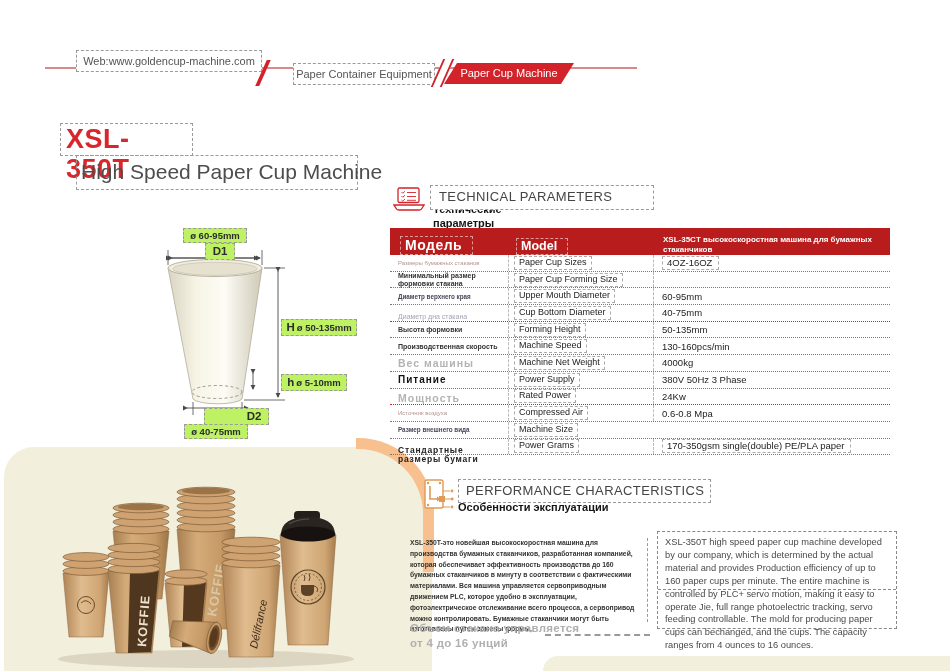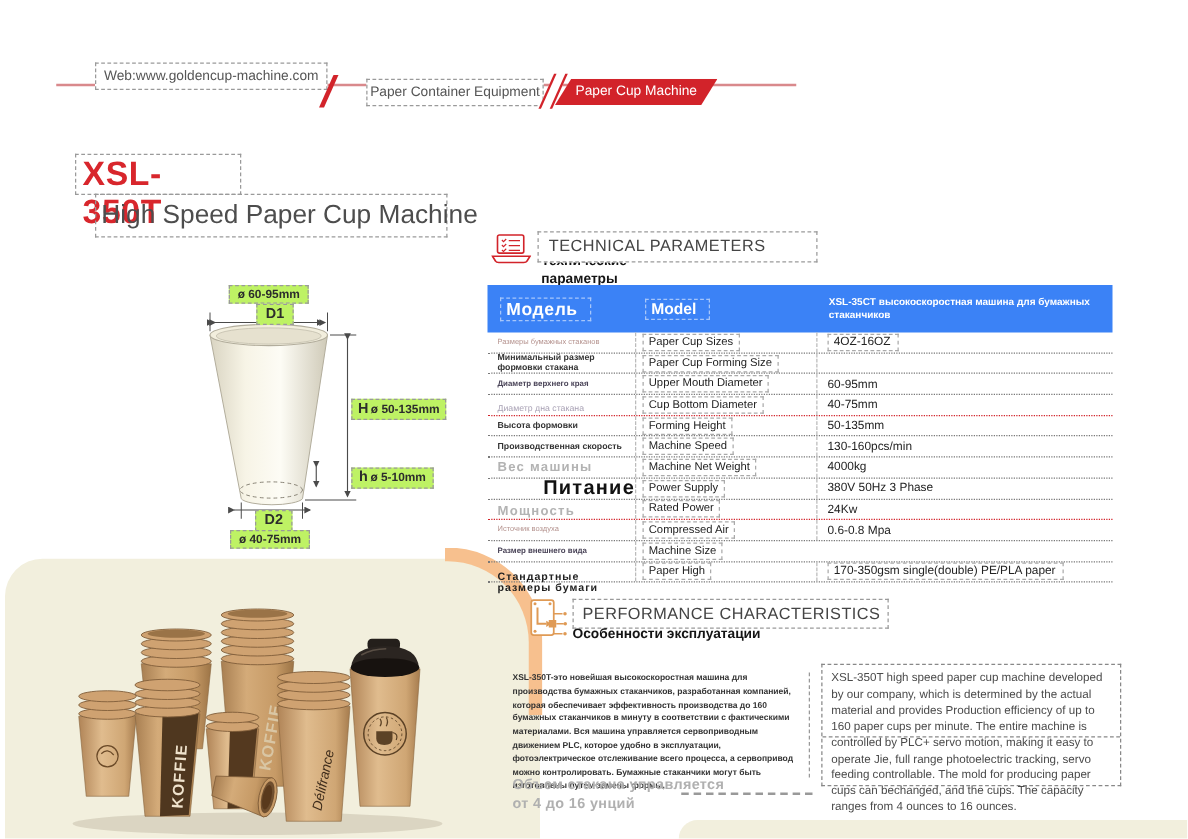"Модель" .thead { align-items: center -> flex-end; background: #3b82f6 -> #b91c1c; height: 38px -> 27px }
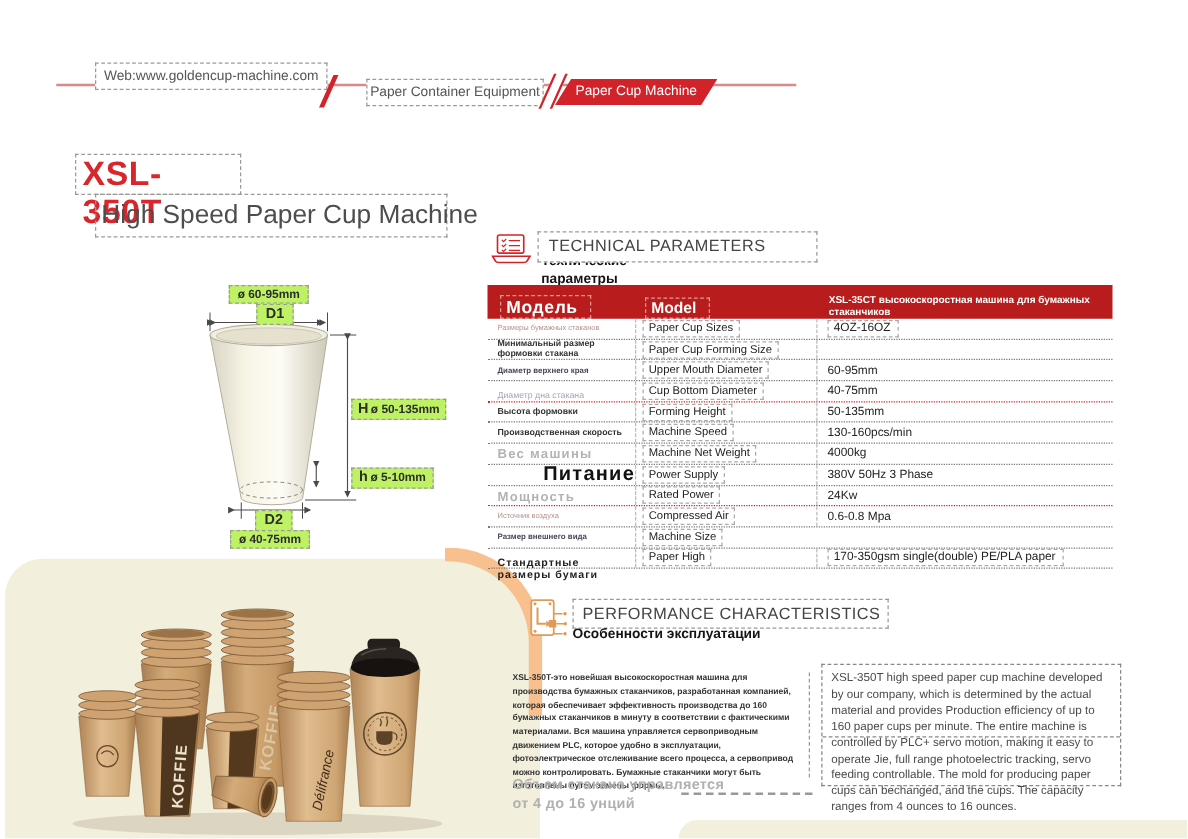"Питание" .ru-bold-lg { font-size: 16px -> 10px; text-align: right -> none }
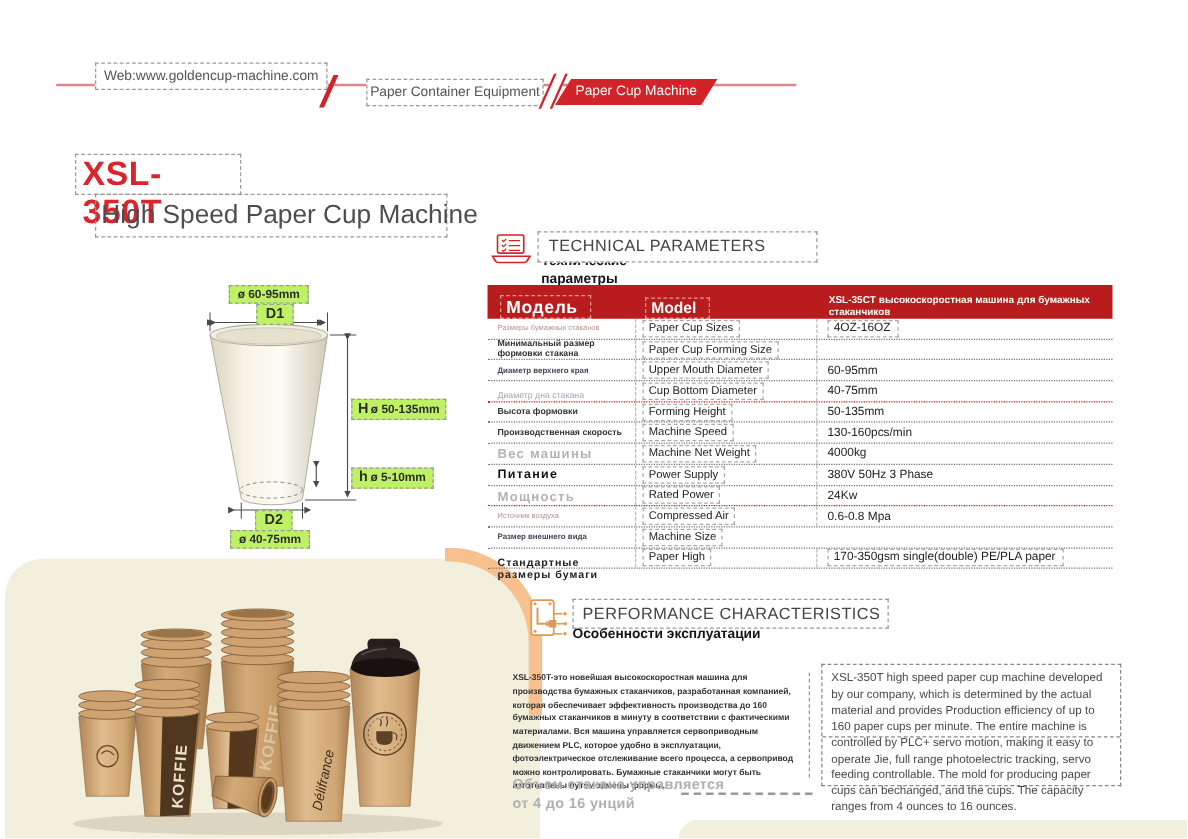"D2" .d2 { padding-left: none -> 35px }
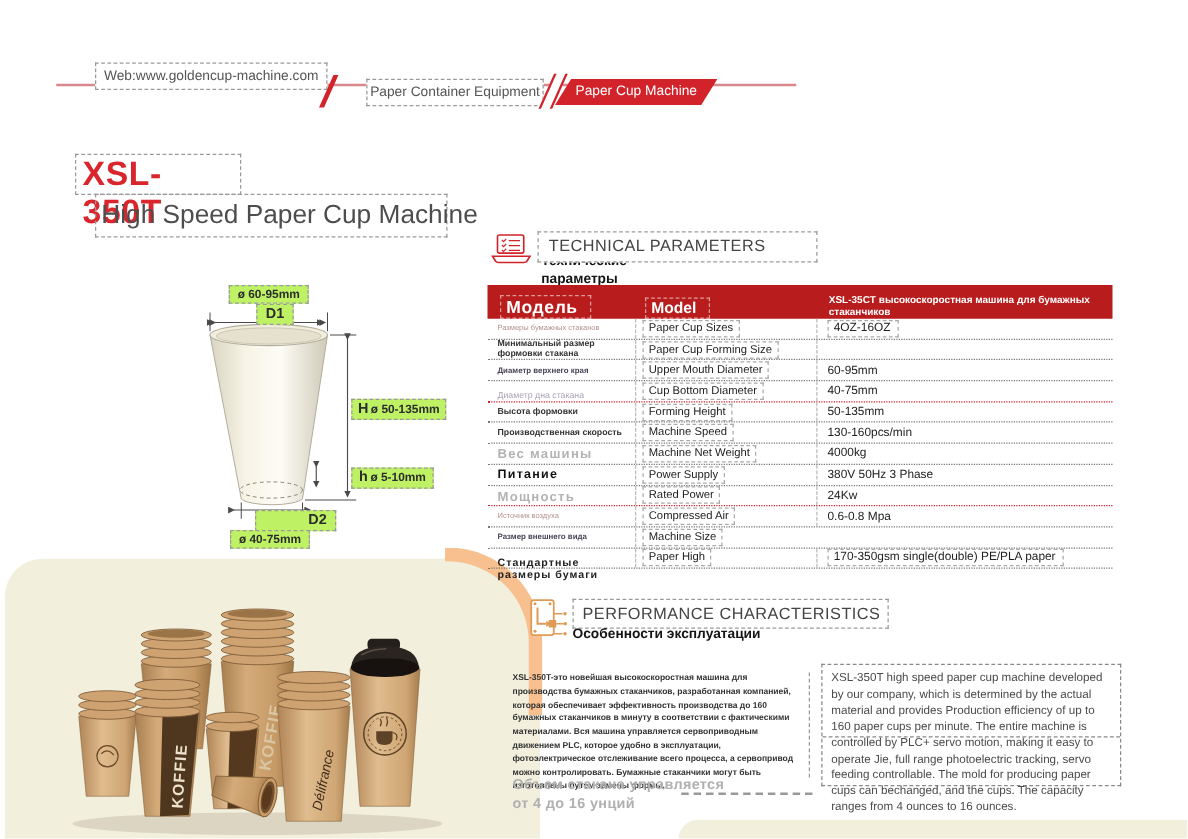"Paper High" span.en-chip { text: Paper High -> Power Grams }
